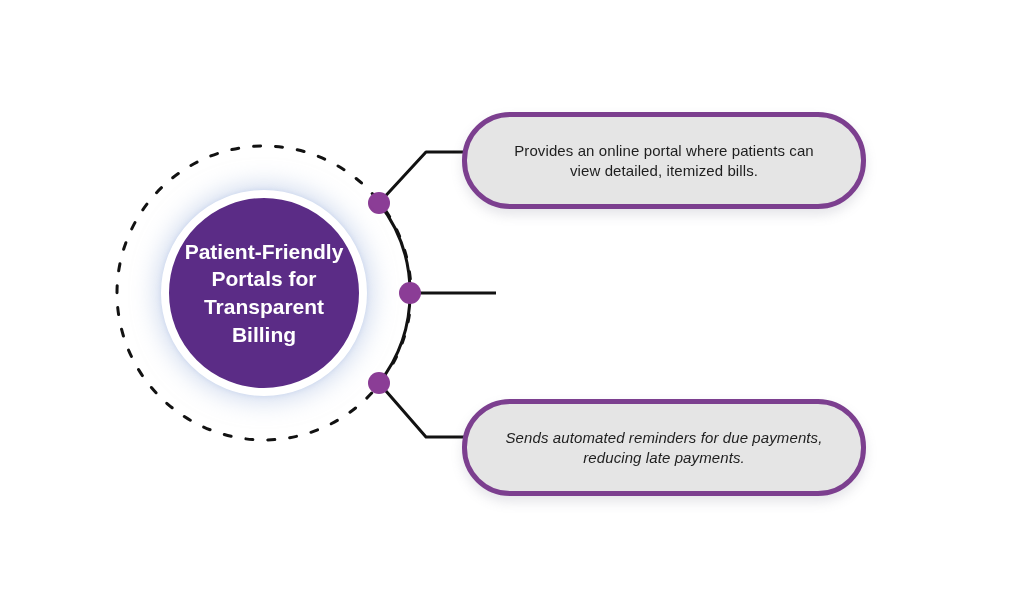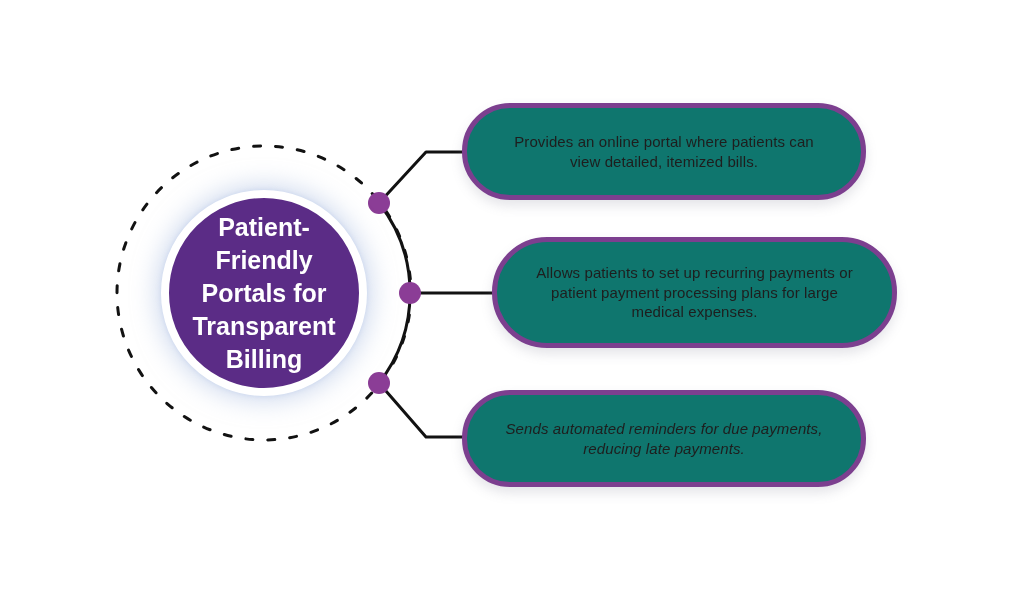"Provides an online portal where" .info-box { background: #0f766e -> #e5e5e5; margin-top: none -> 9px }
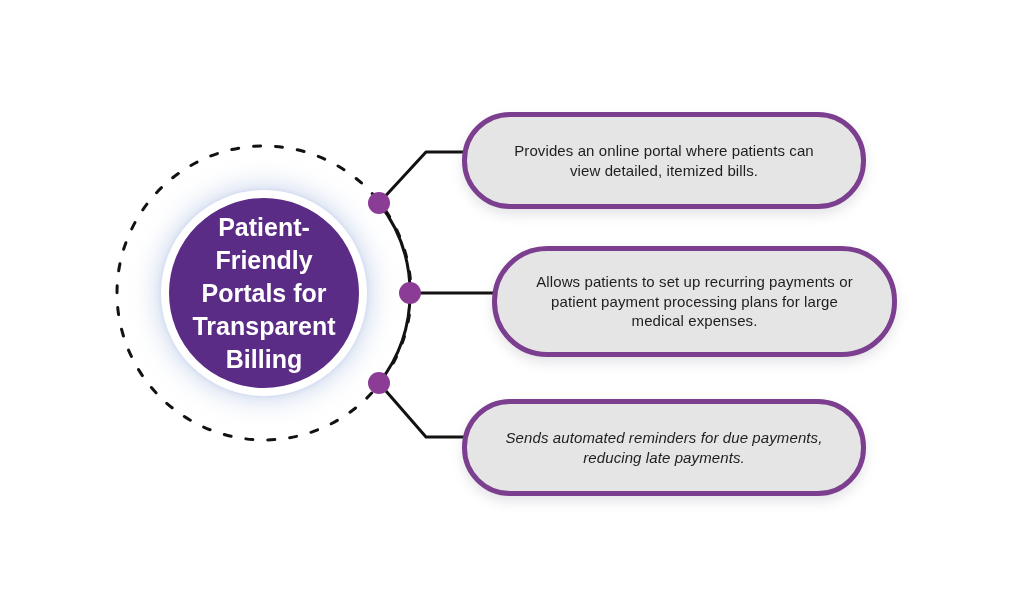"Patient-Friendly Portals for Transparent" .central-node .node-title { font-size: 25px -> 21px }
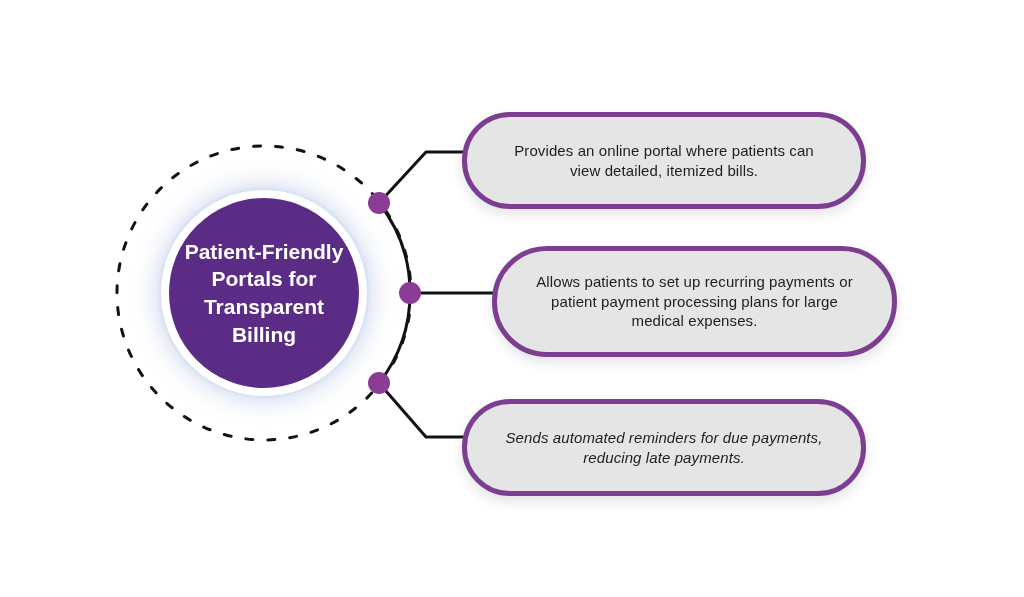"Allows patients to set up" div.info-box { html: <div> <div>Allows patients to set up recurring payments or patient payment processing plans for large medical expenses.</div> </div> -> none }
